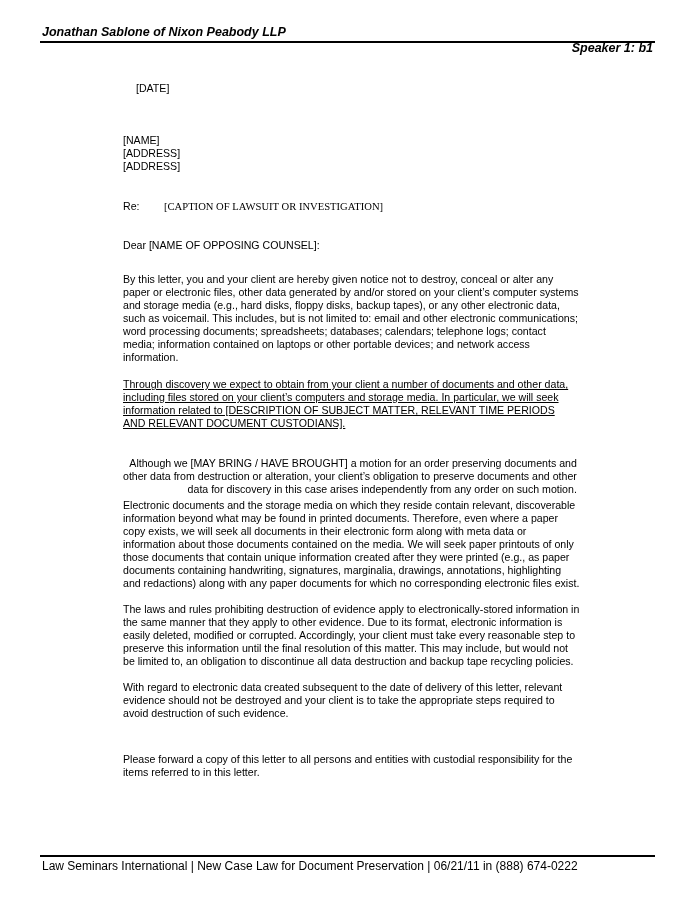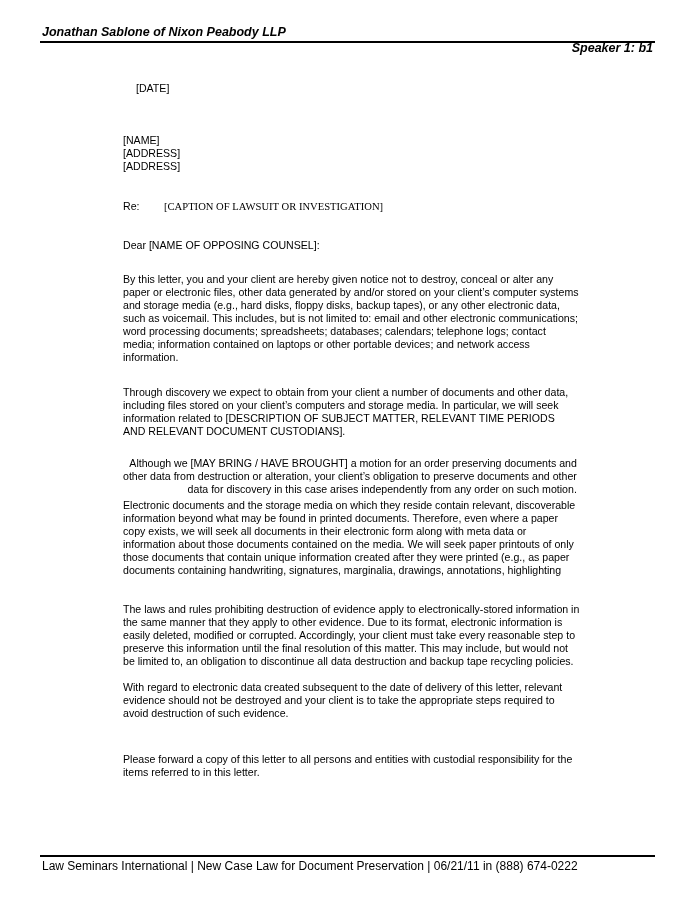"Through discovery we expect to" div.blk { text-decoration: none -> underline; top: 304px -> 296px }
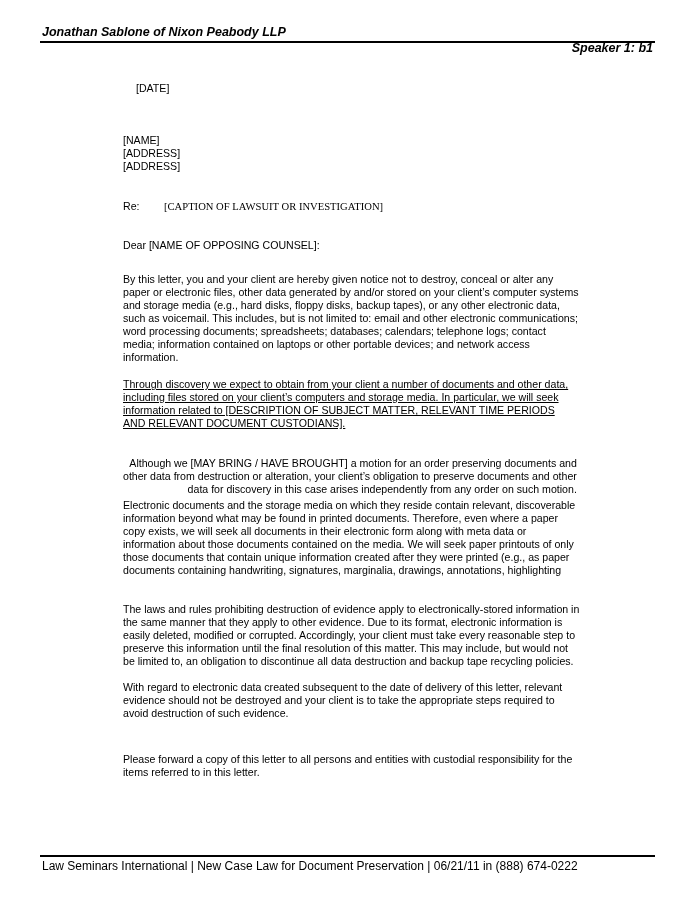"and redactions) along with any" span.line { html: none -> <span>and redactions) along with any paper documents for which no corresponding electronic files exist.</span> }
